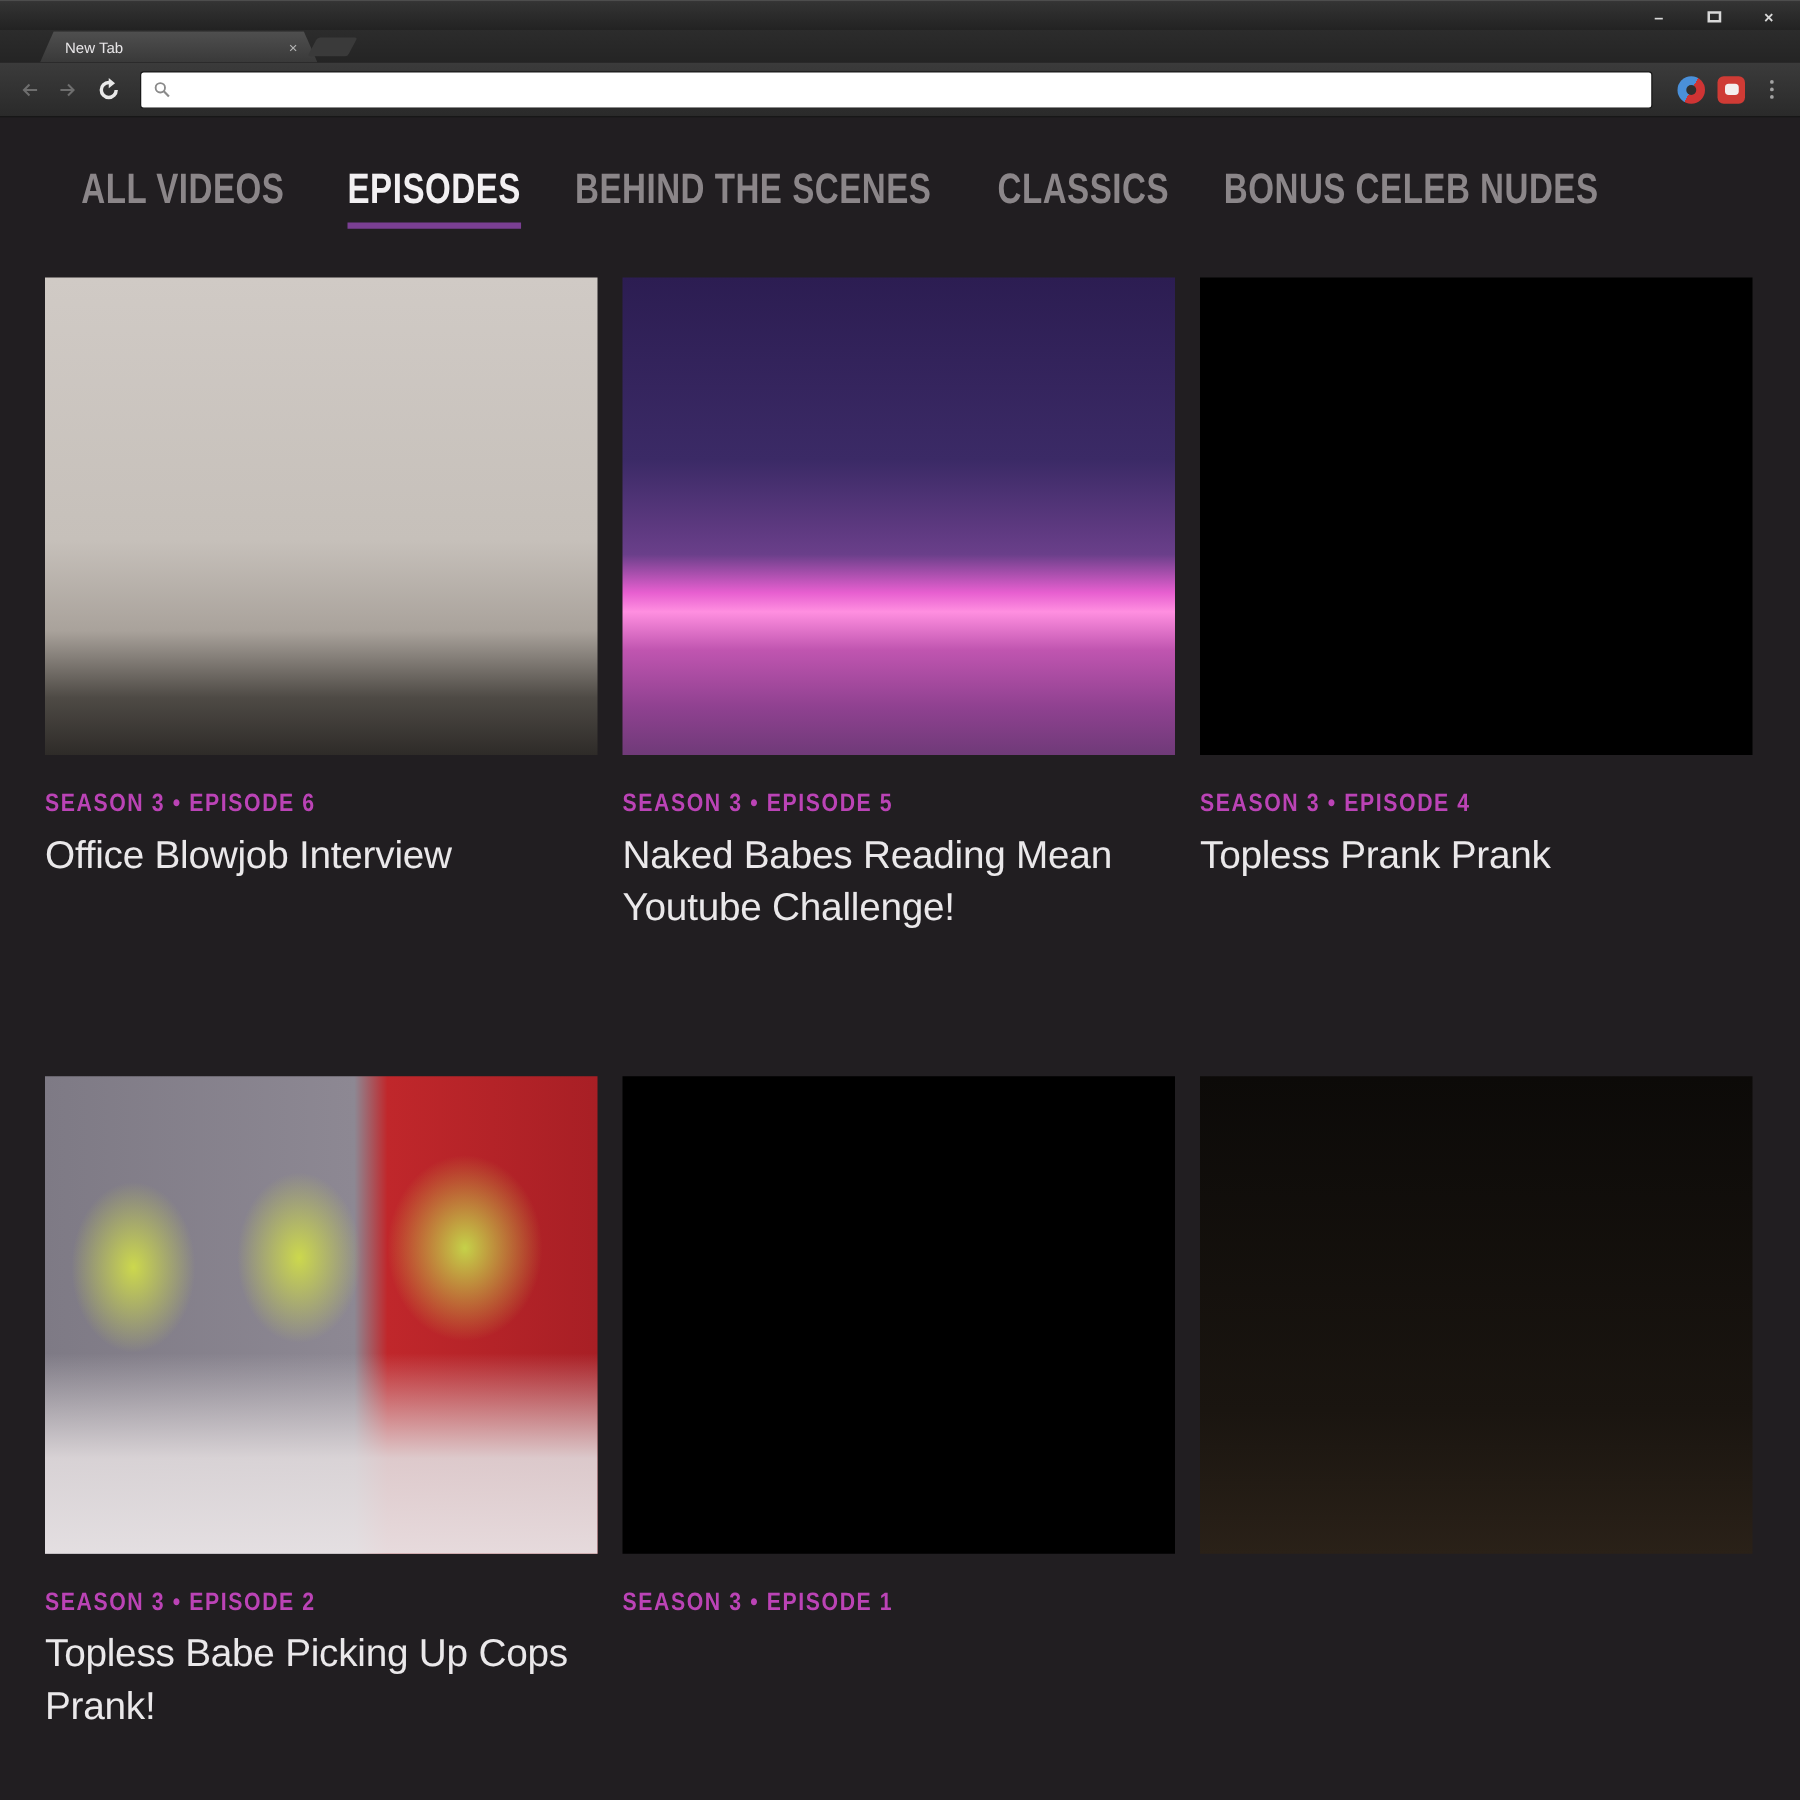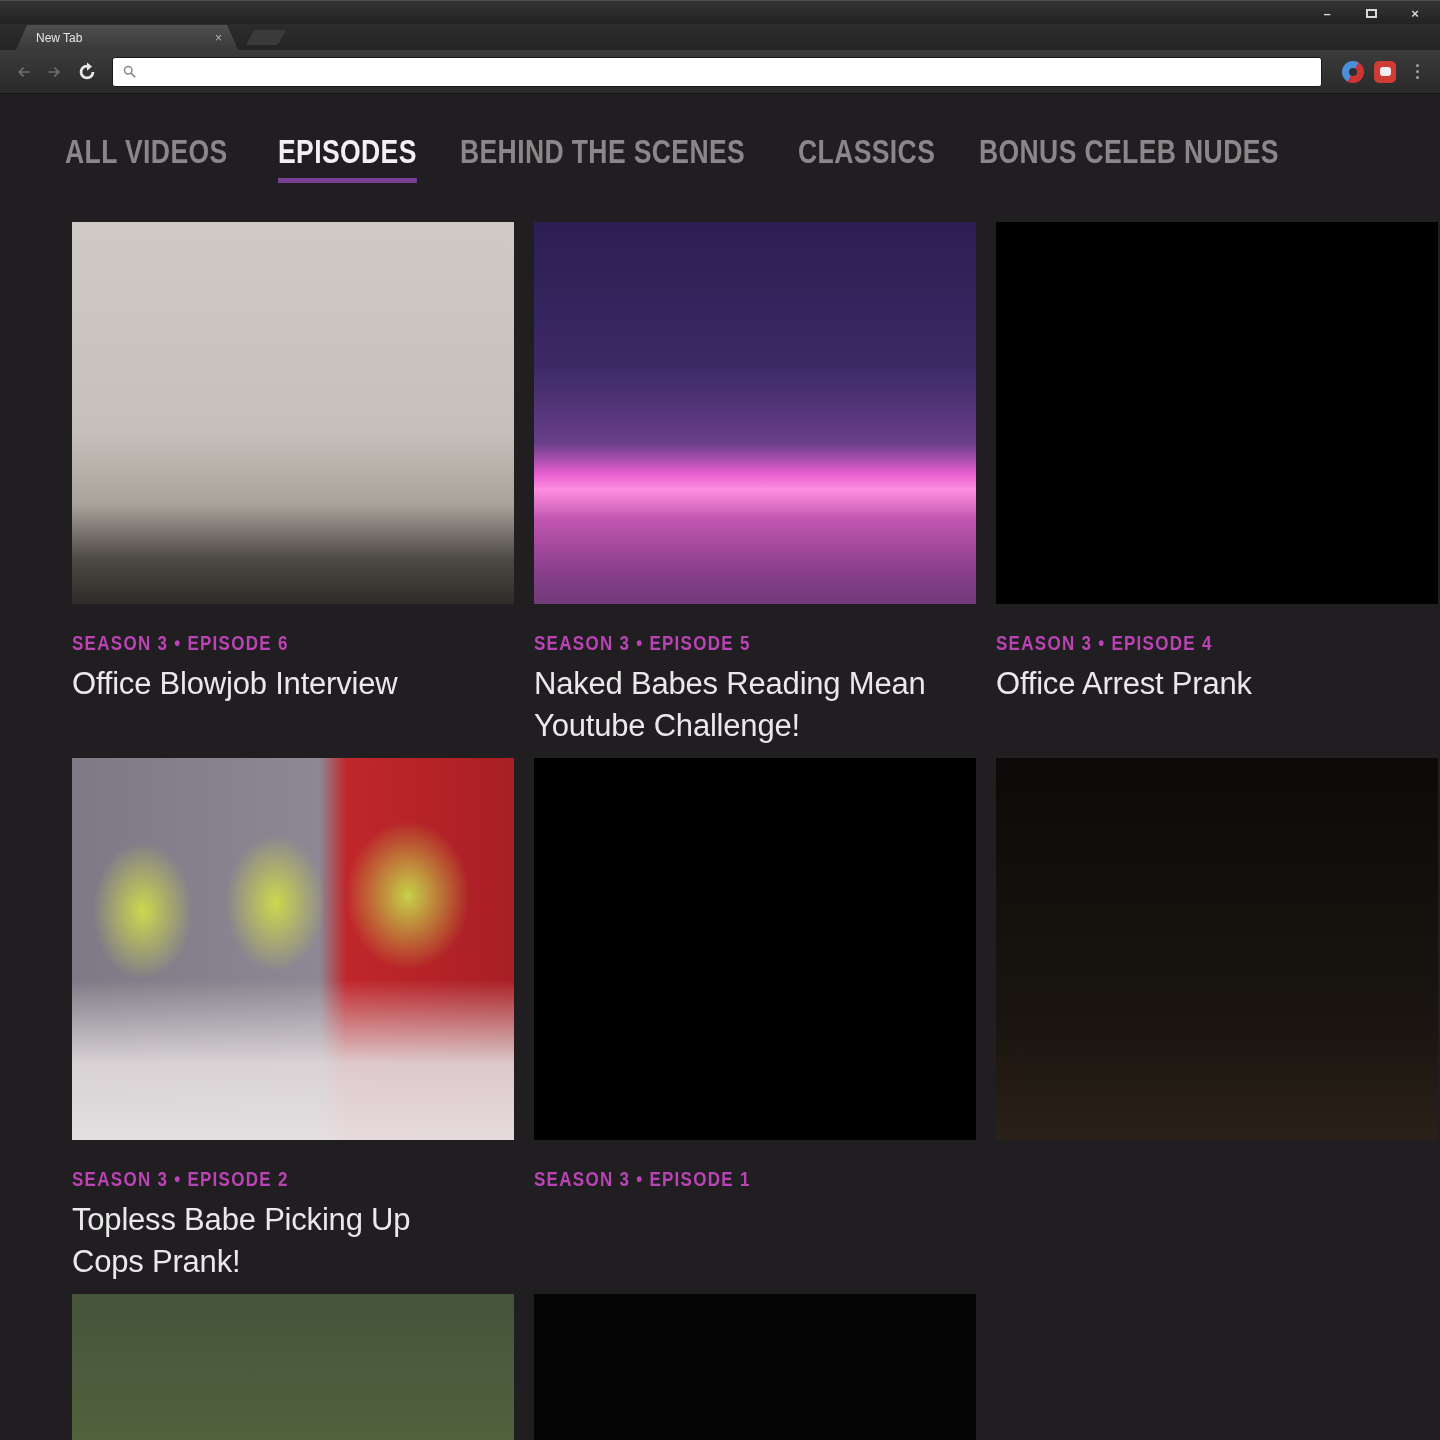"New Tab" .tab { left: 16px -> 32px }
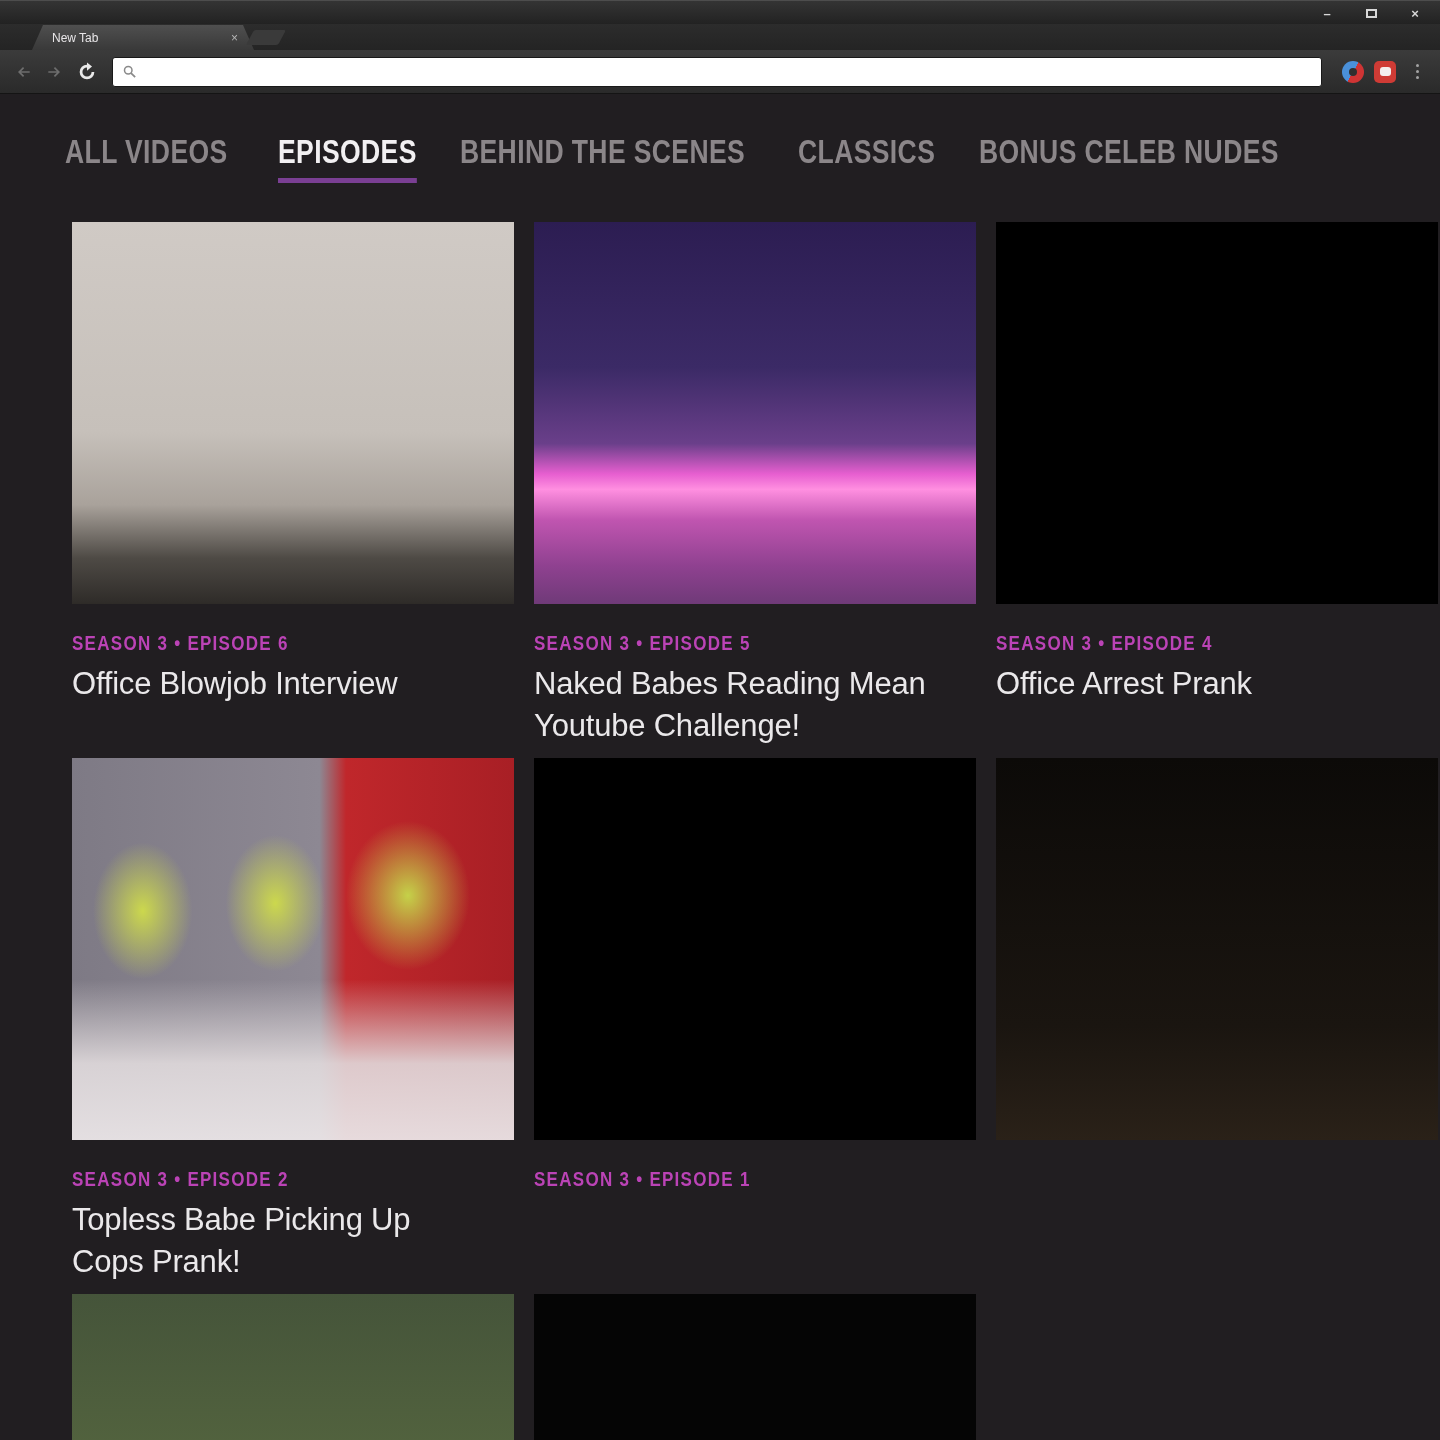"SEASON 3 • EPISODE 6" .card { height: 536px -> 639px; margin-left: 36px -> none }
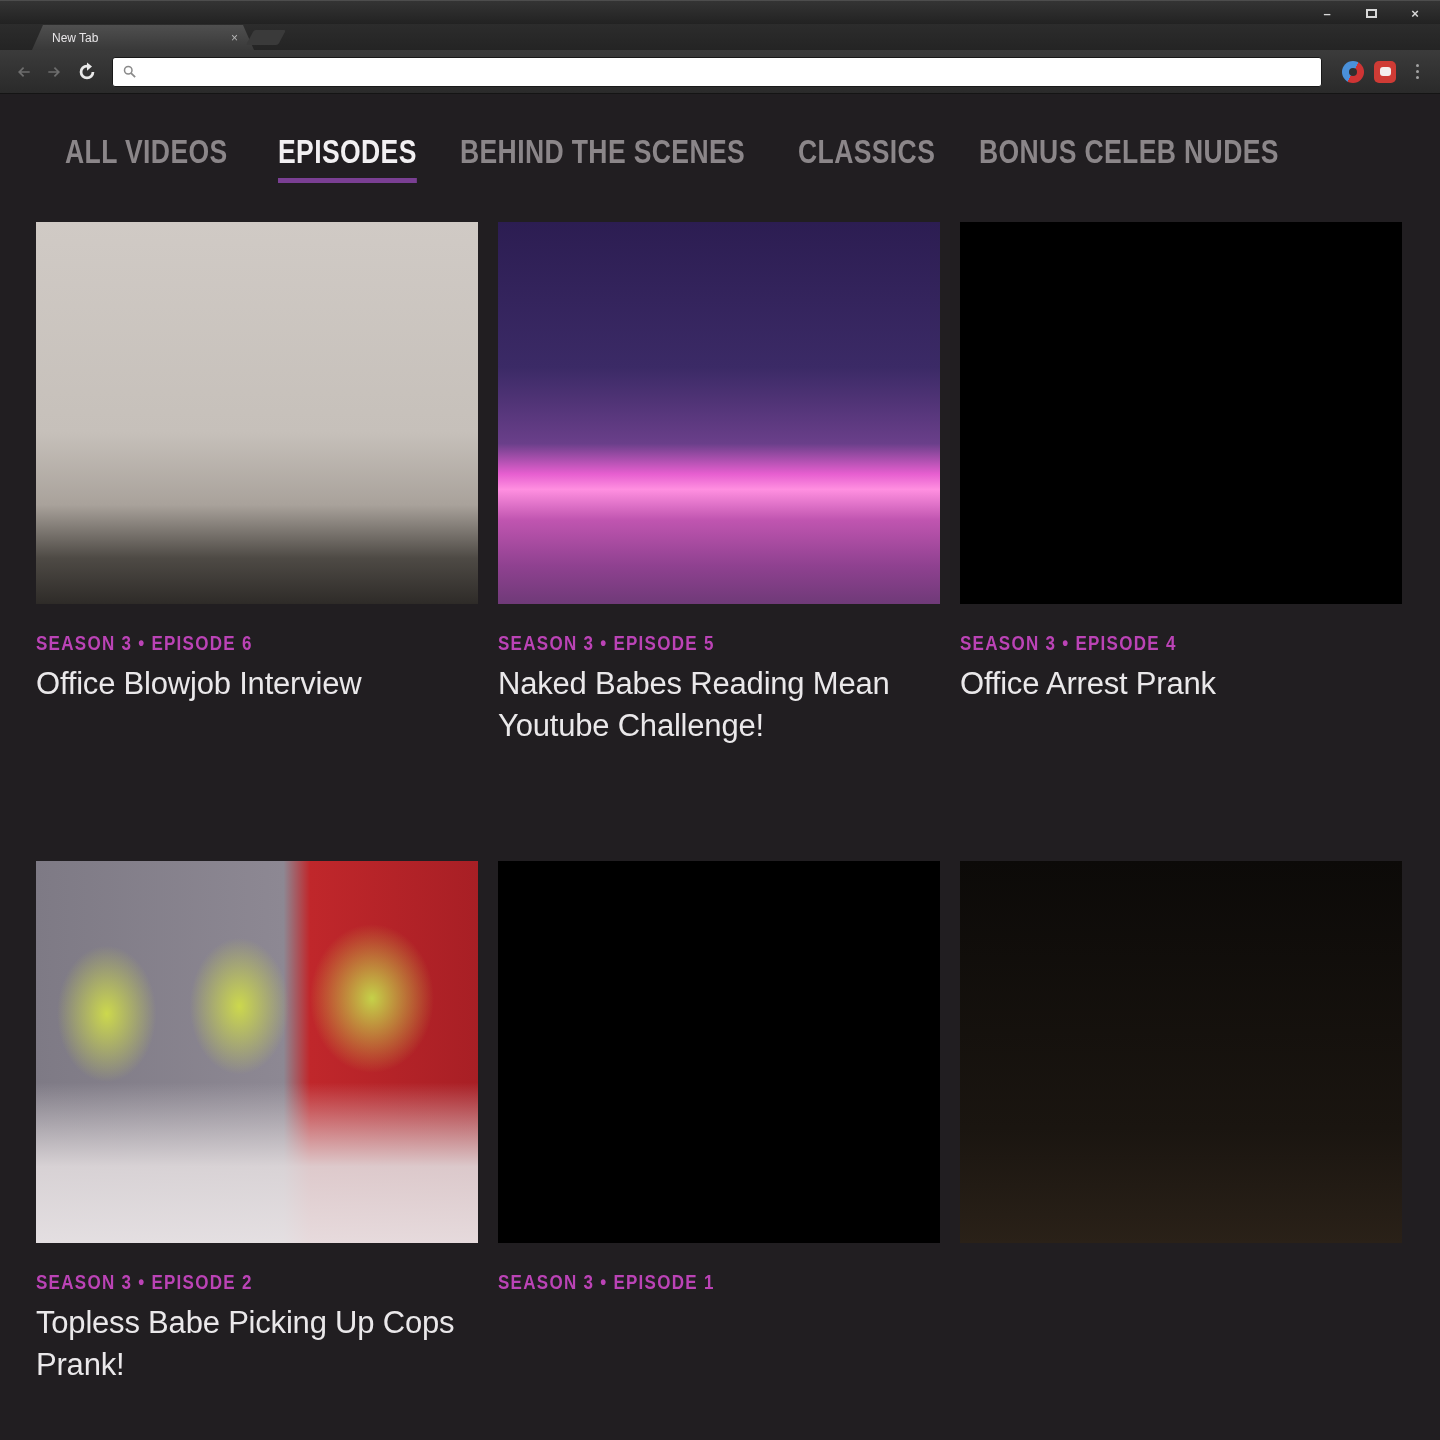"Office Arrest Prank" h3.title { text: Office Arrest -> Topless Prank }
